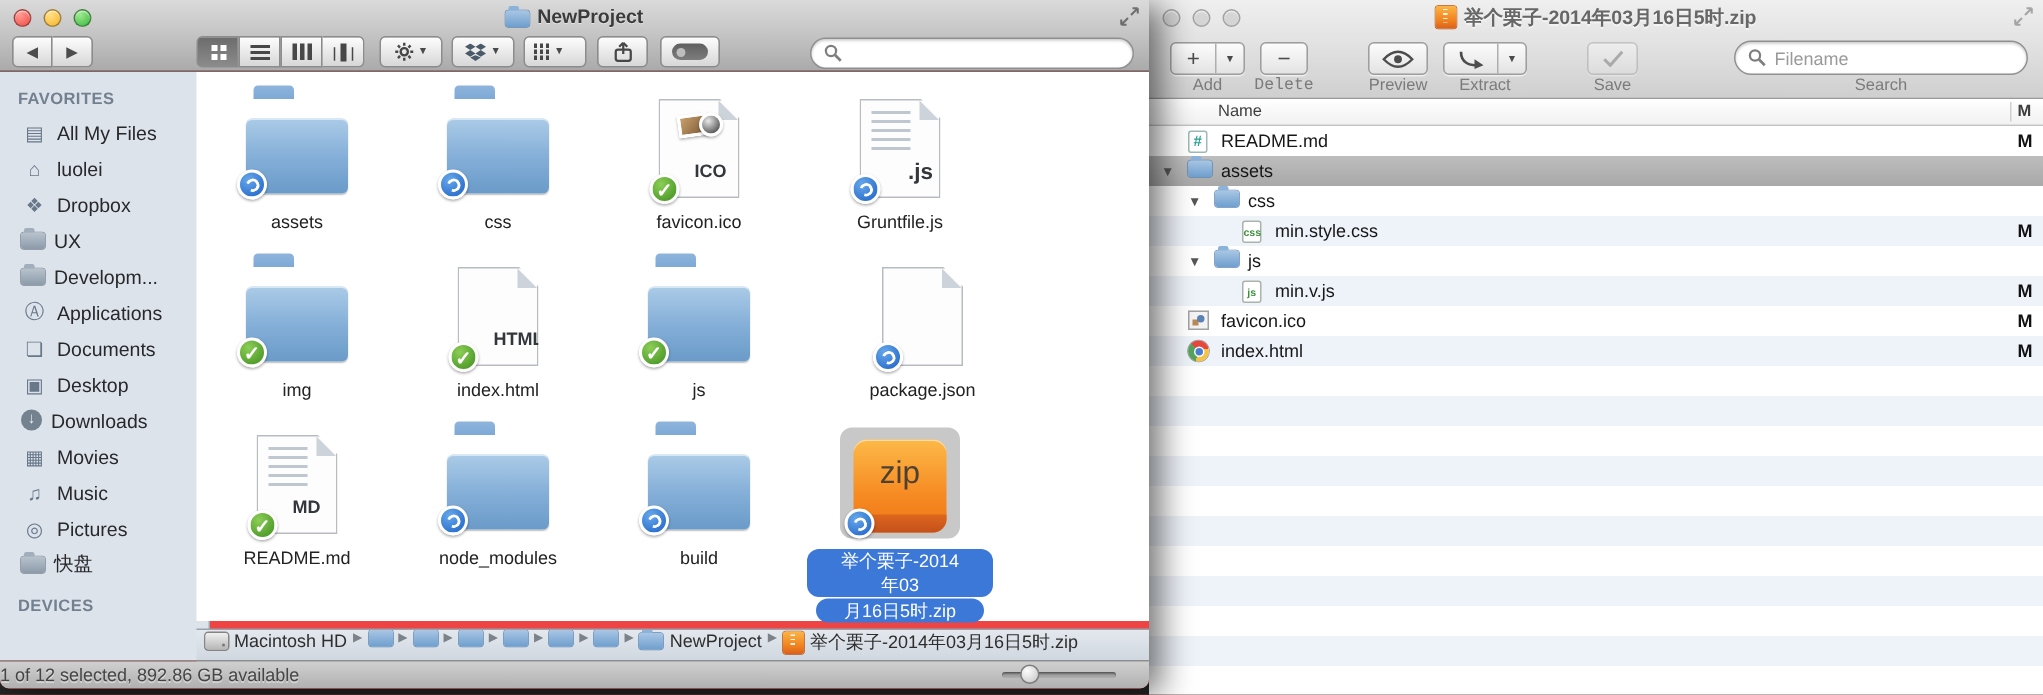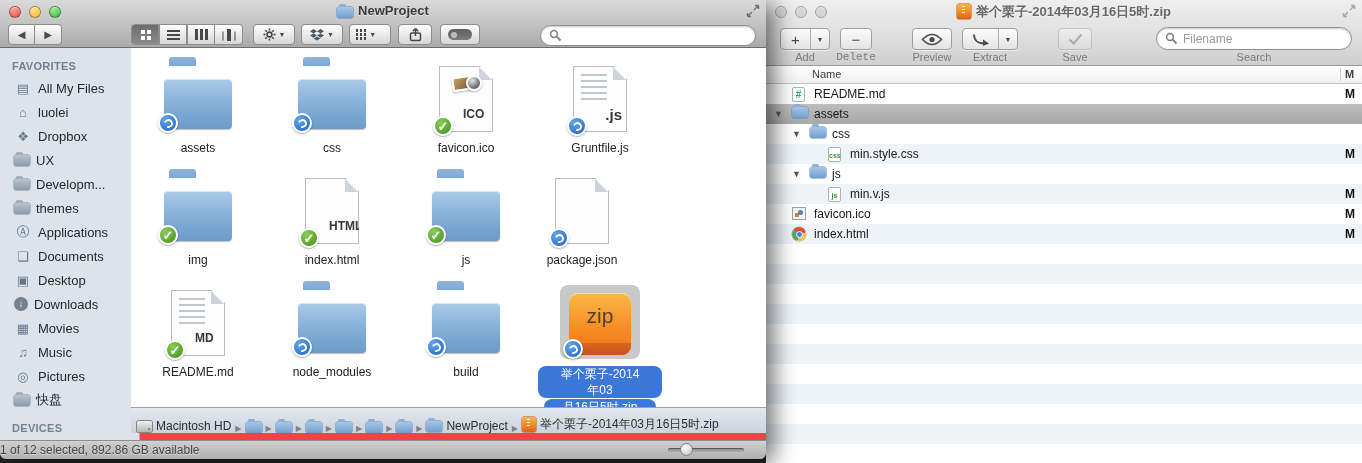"themes" div.side-item { html: <div> <span></span> <span>themes</span> </div> -> none }
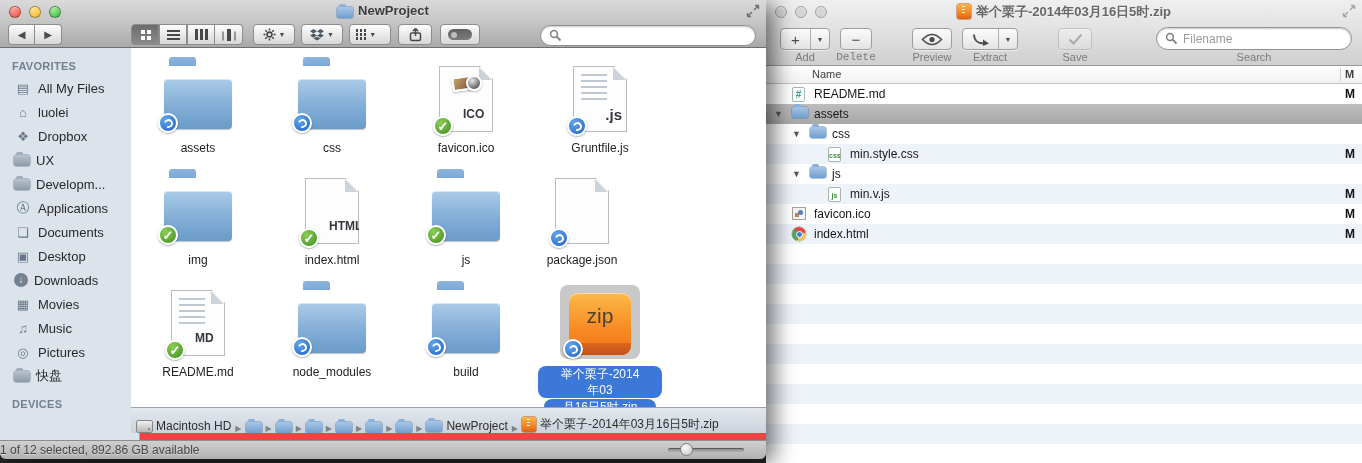"package.json" div.grid-item { left: 389px -> 422px }
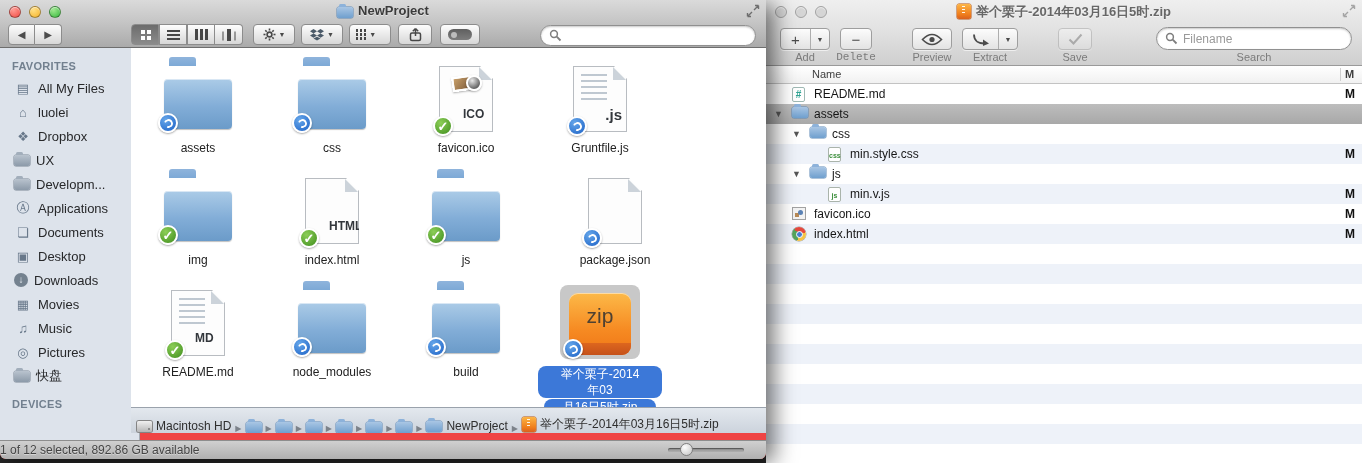"Macintosh HD" #path-bar { align-items: flex-end -> flex-start; top: 407px -> 419px }
